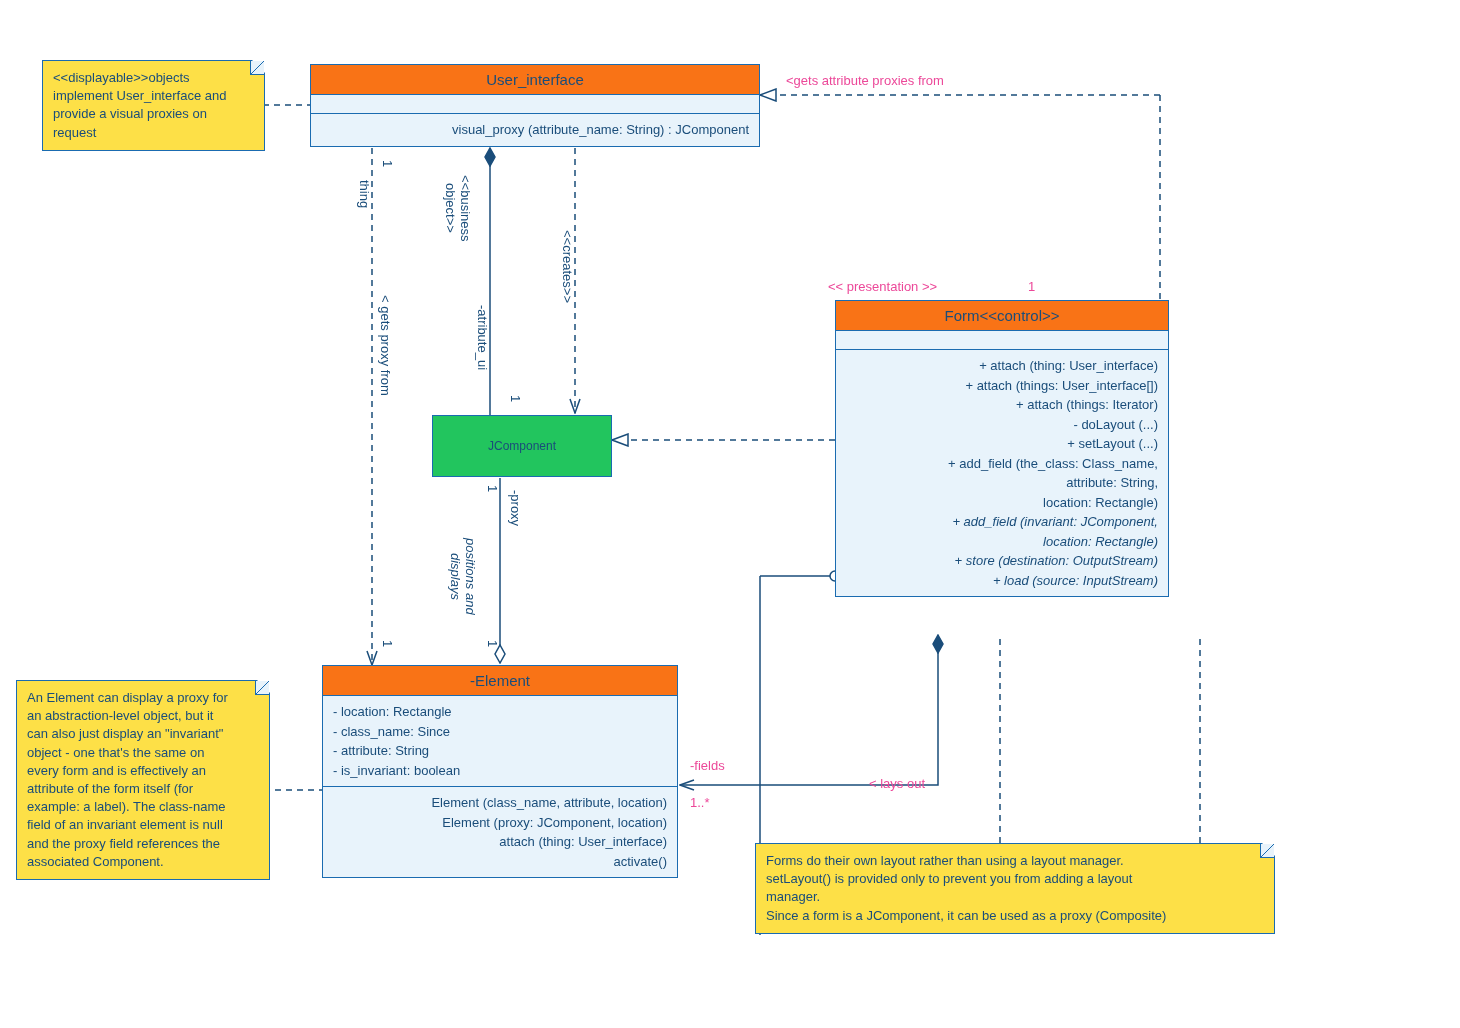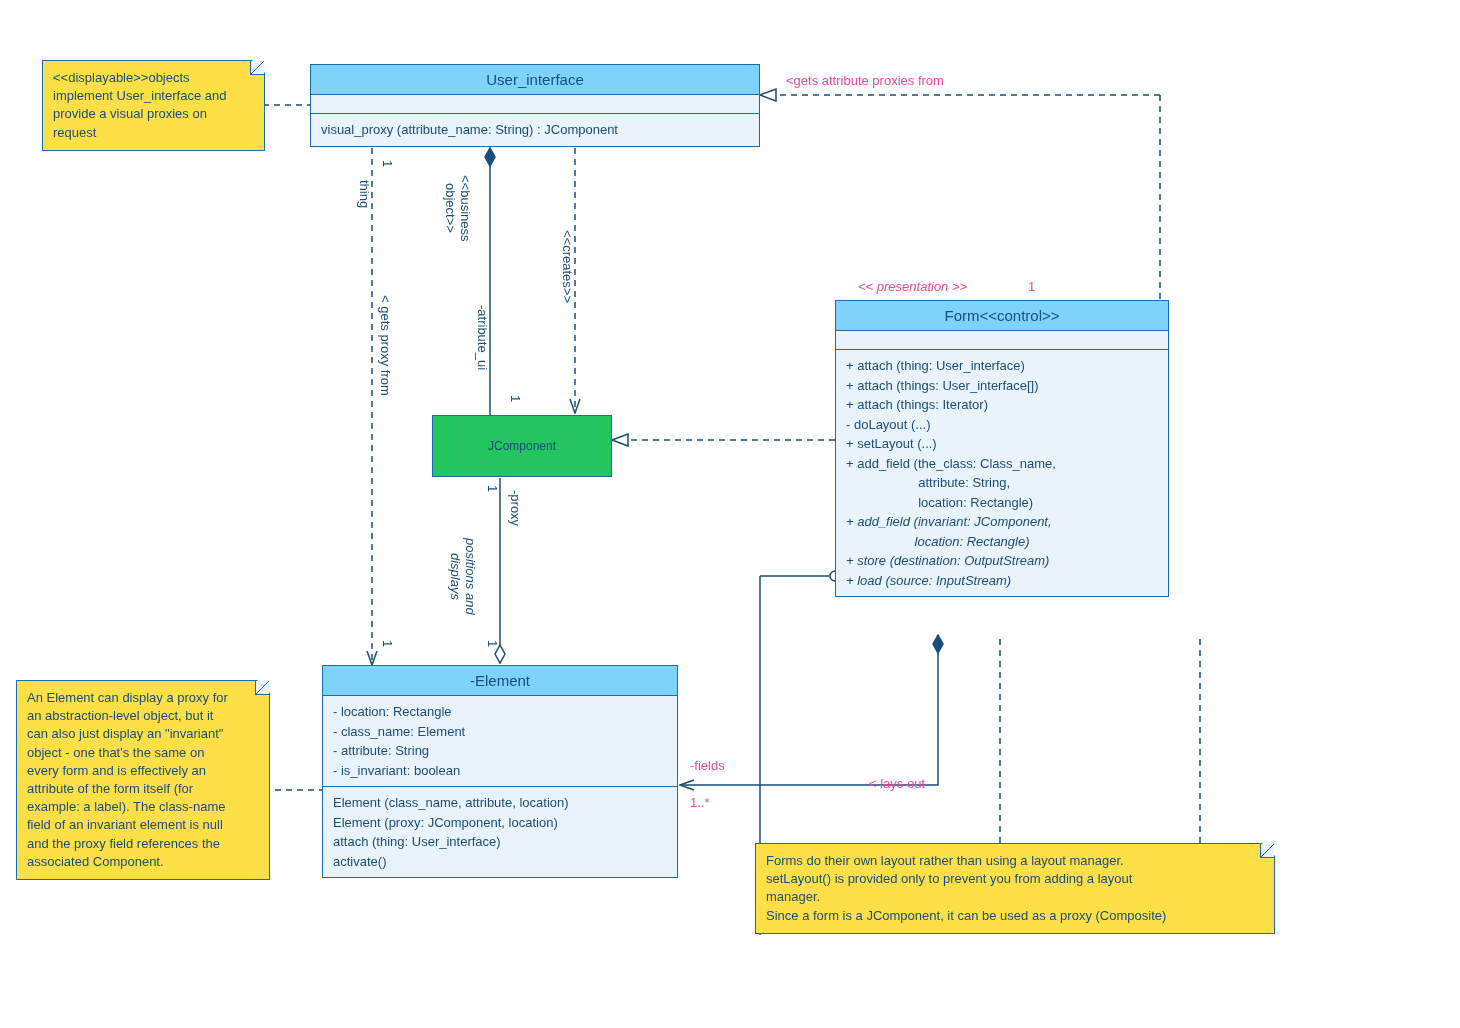"User_interface" .class-title { background: #7dd3fc -> #f97316 }
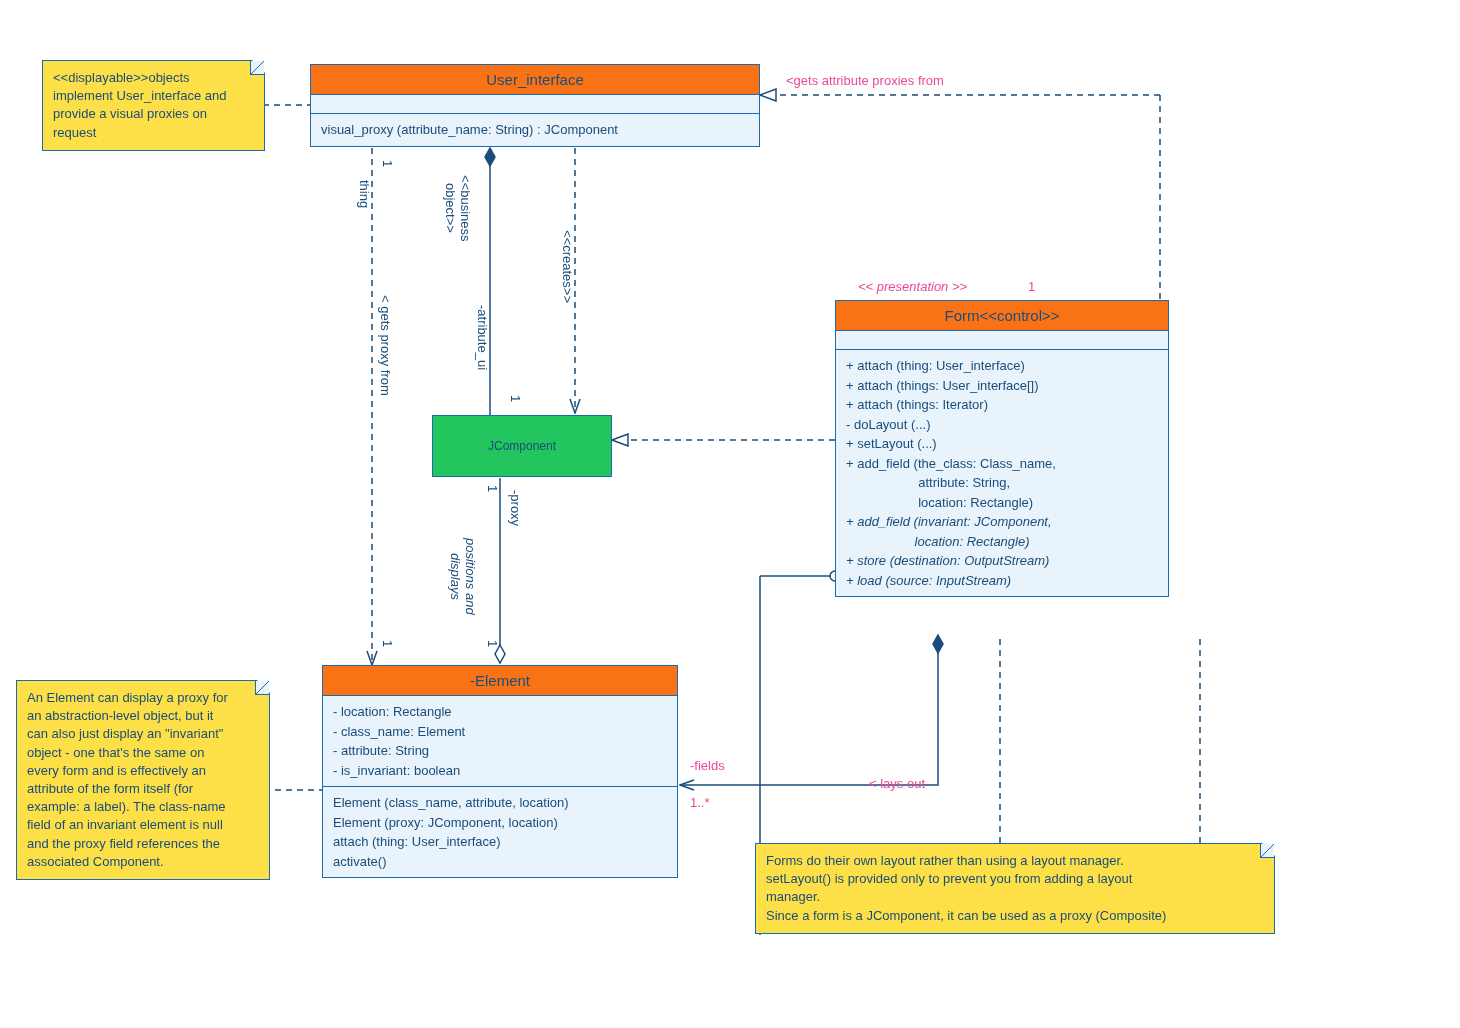"visual_proxy (attribute_name: String) :" .class-section:last-child { text-align: none -> right }
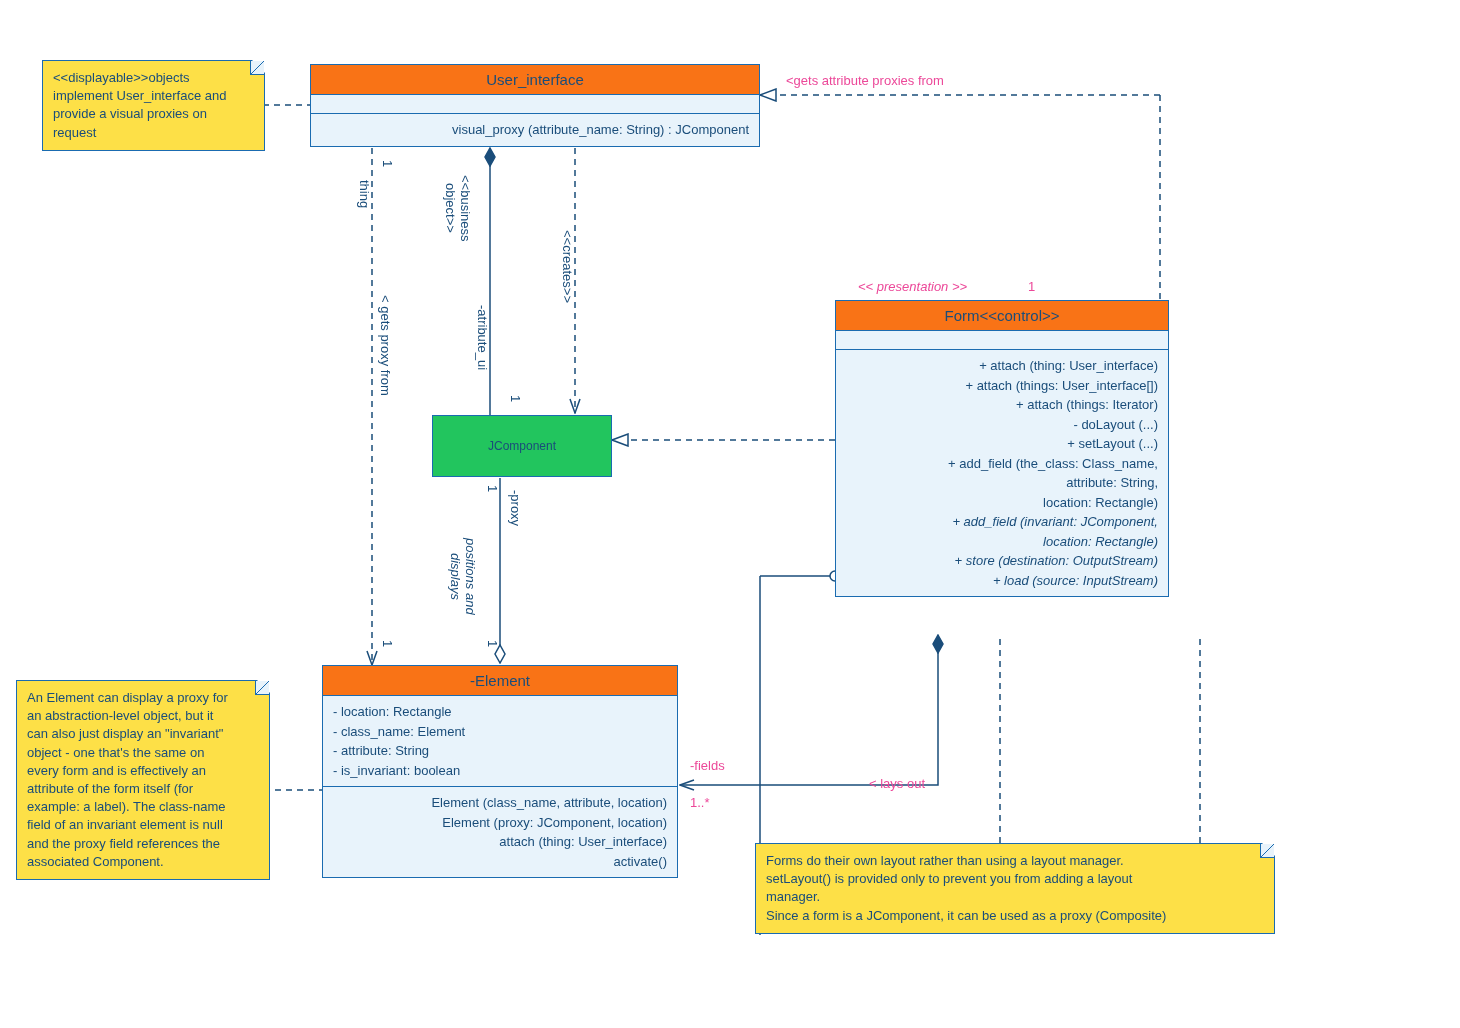"<< presentation >>" div.label { font-style: italic -> none; left: 858px -> 828px }
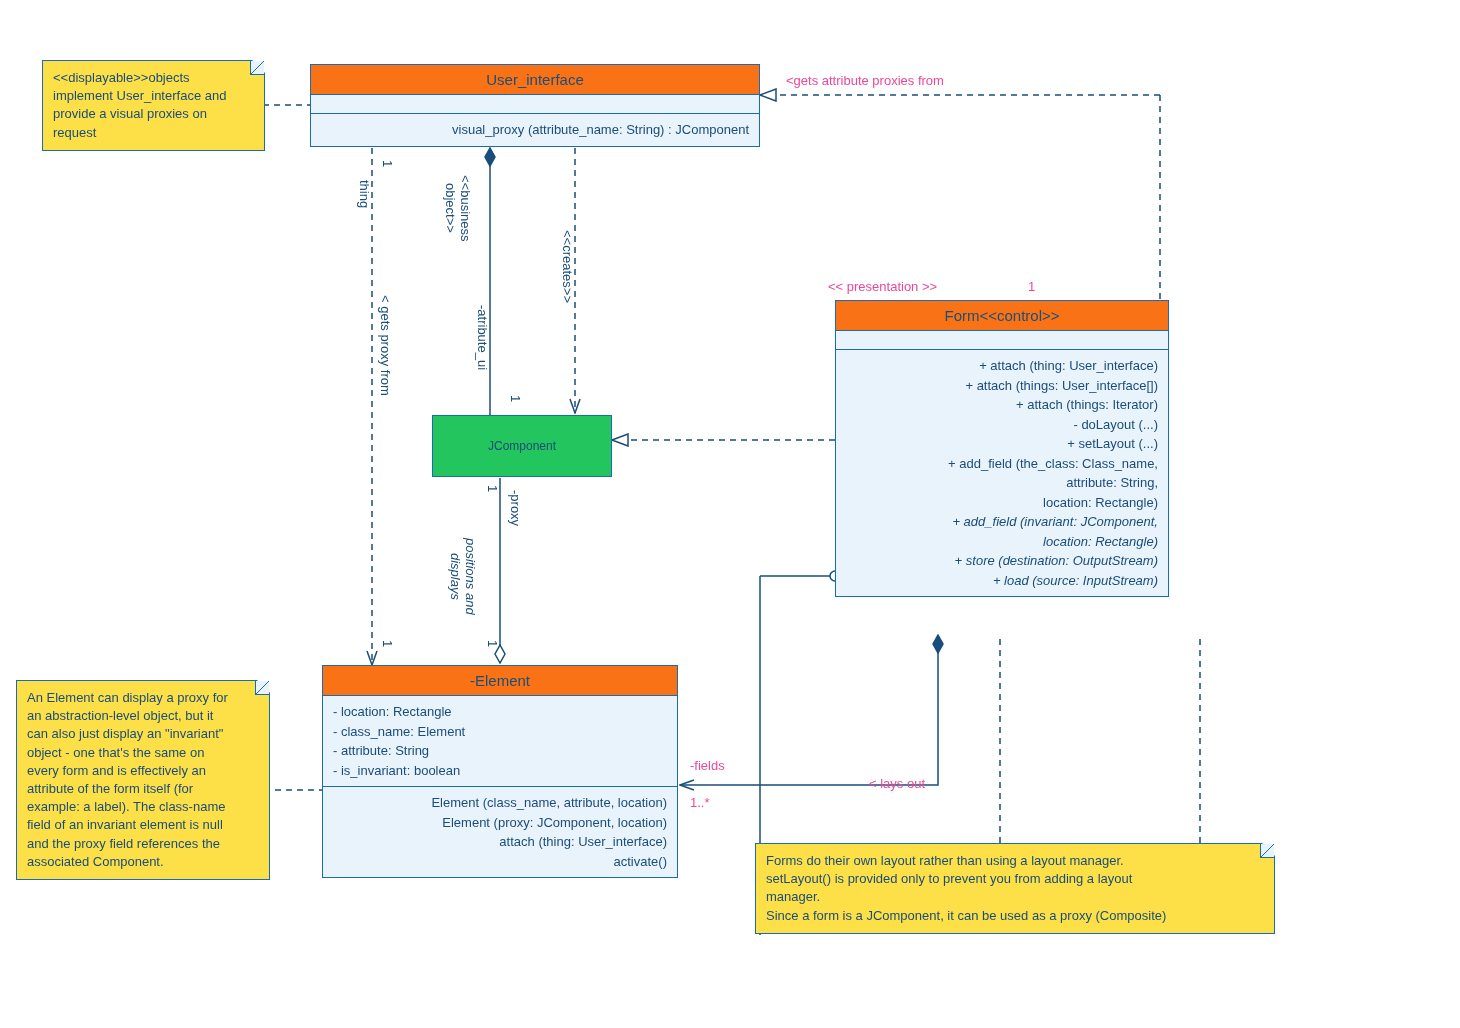"- class_name: Element" div { text: Element -> Since }
